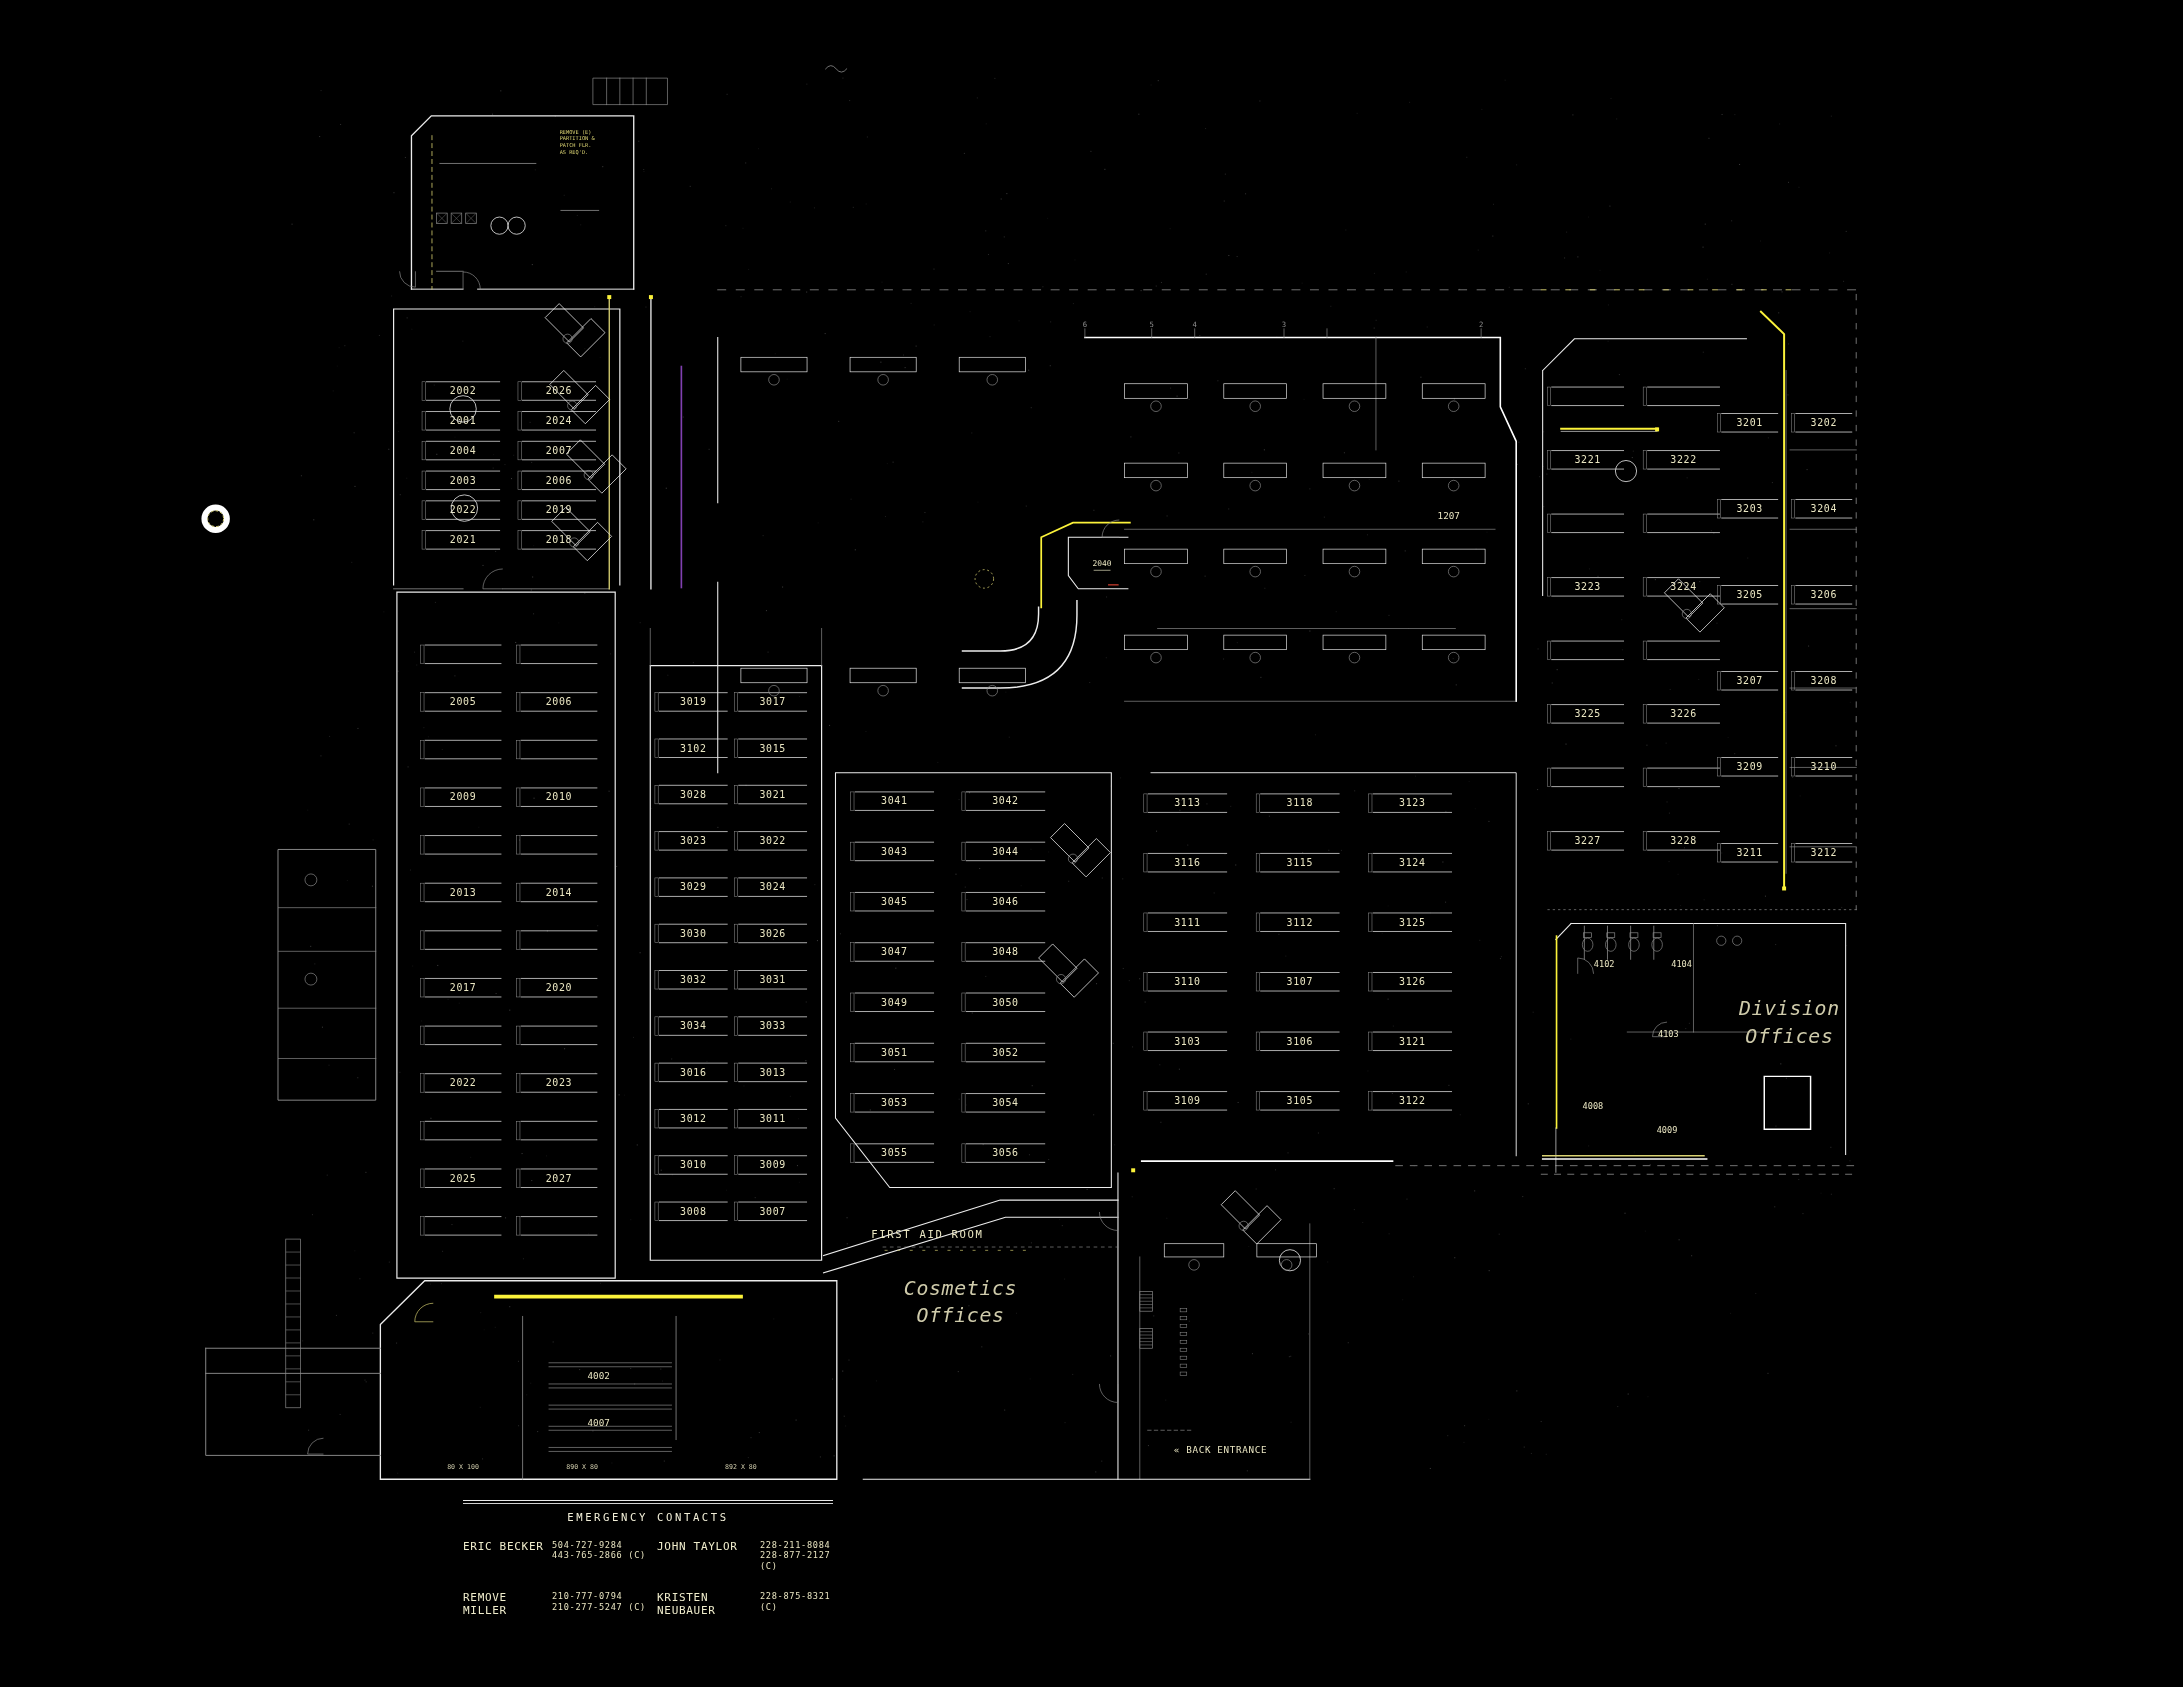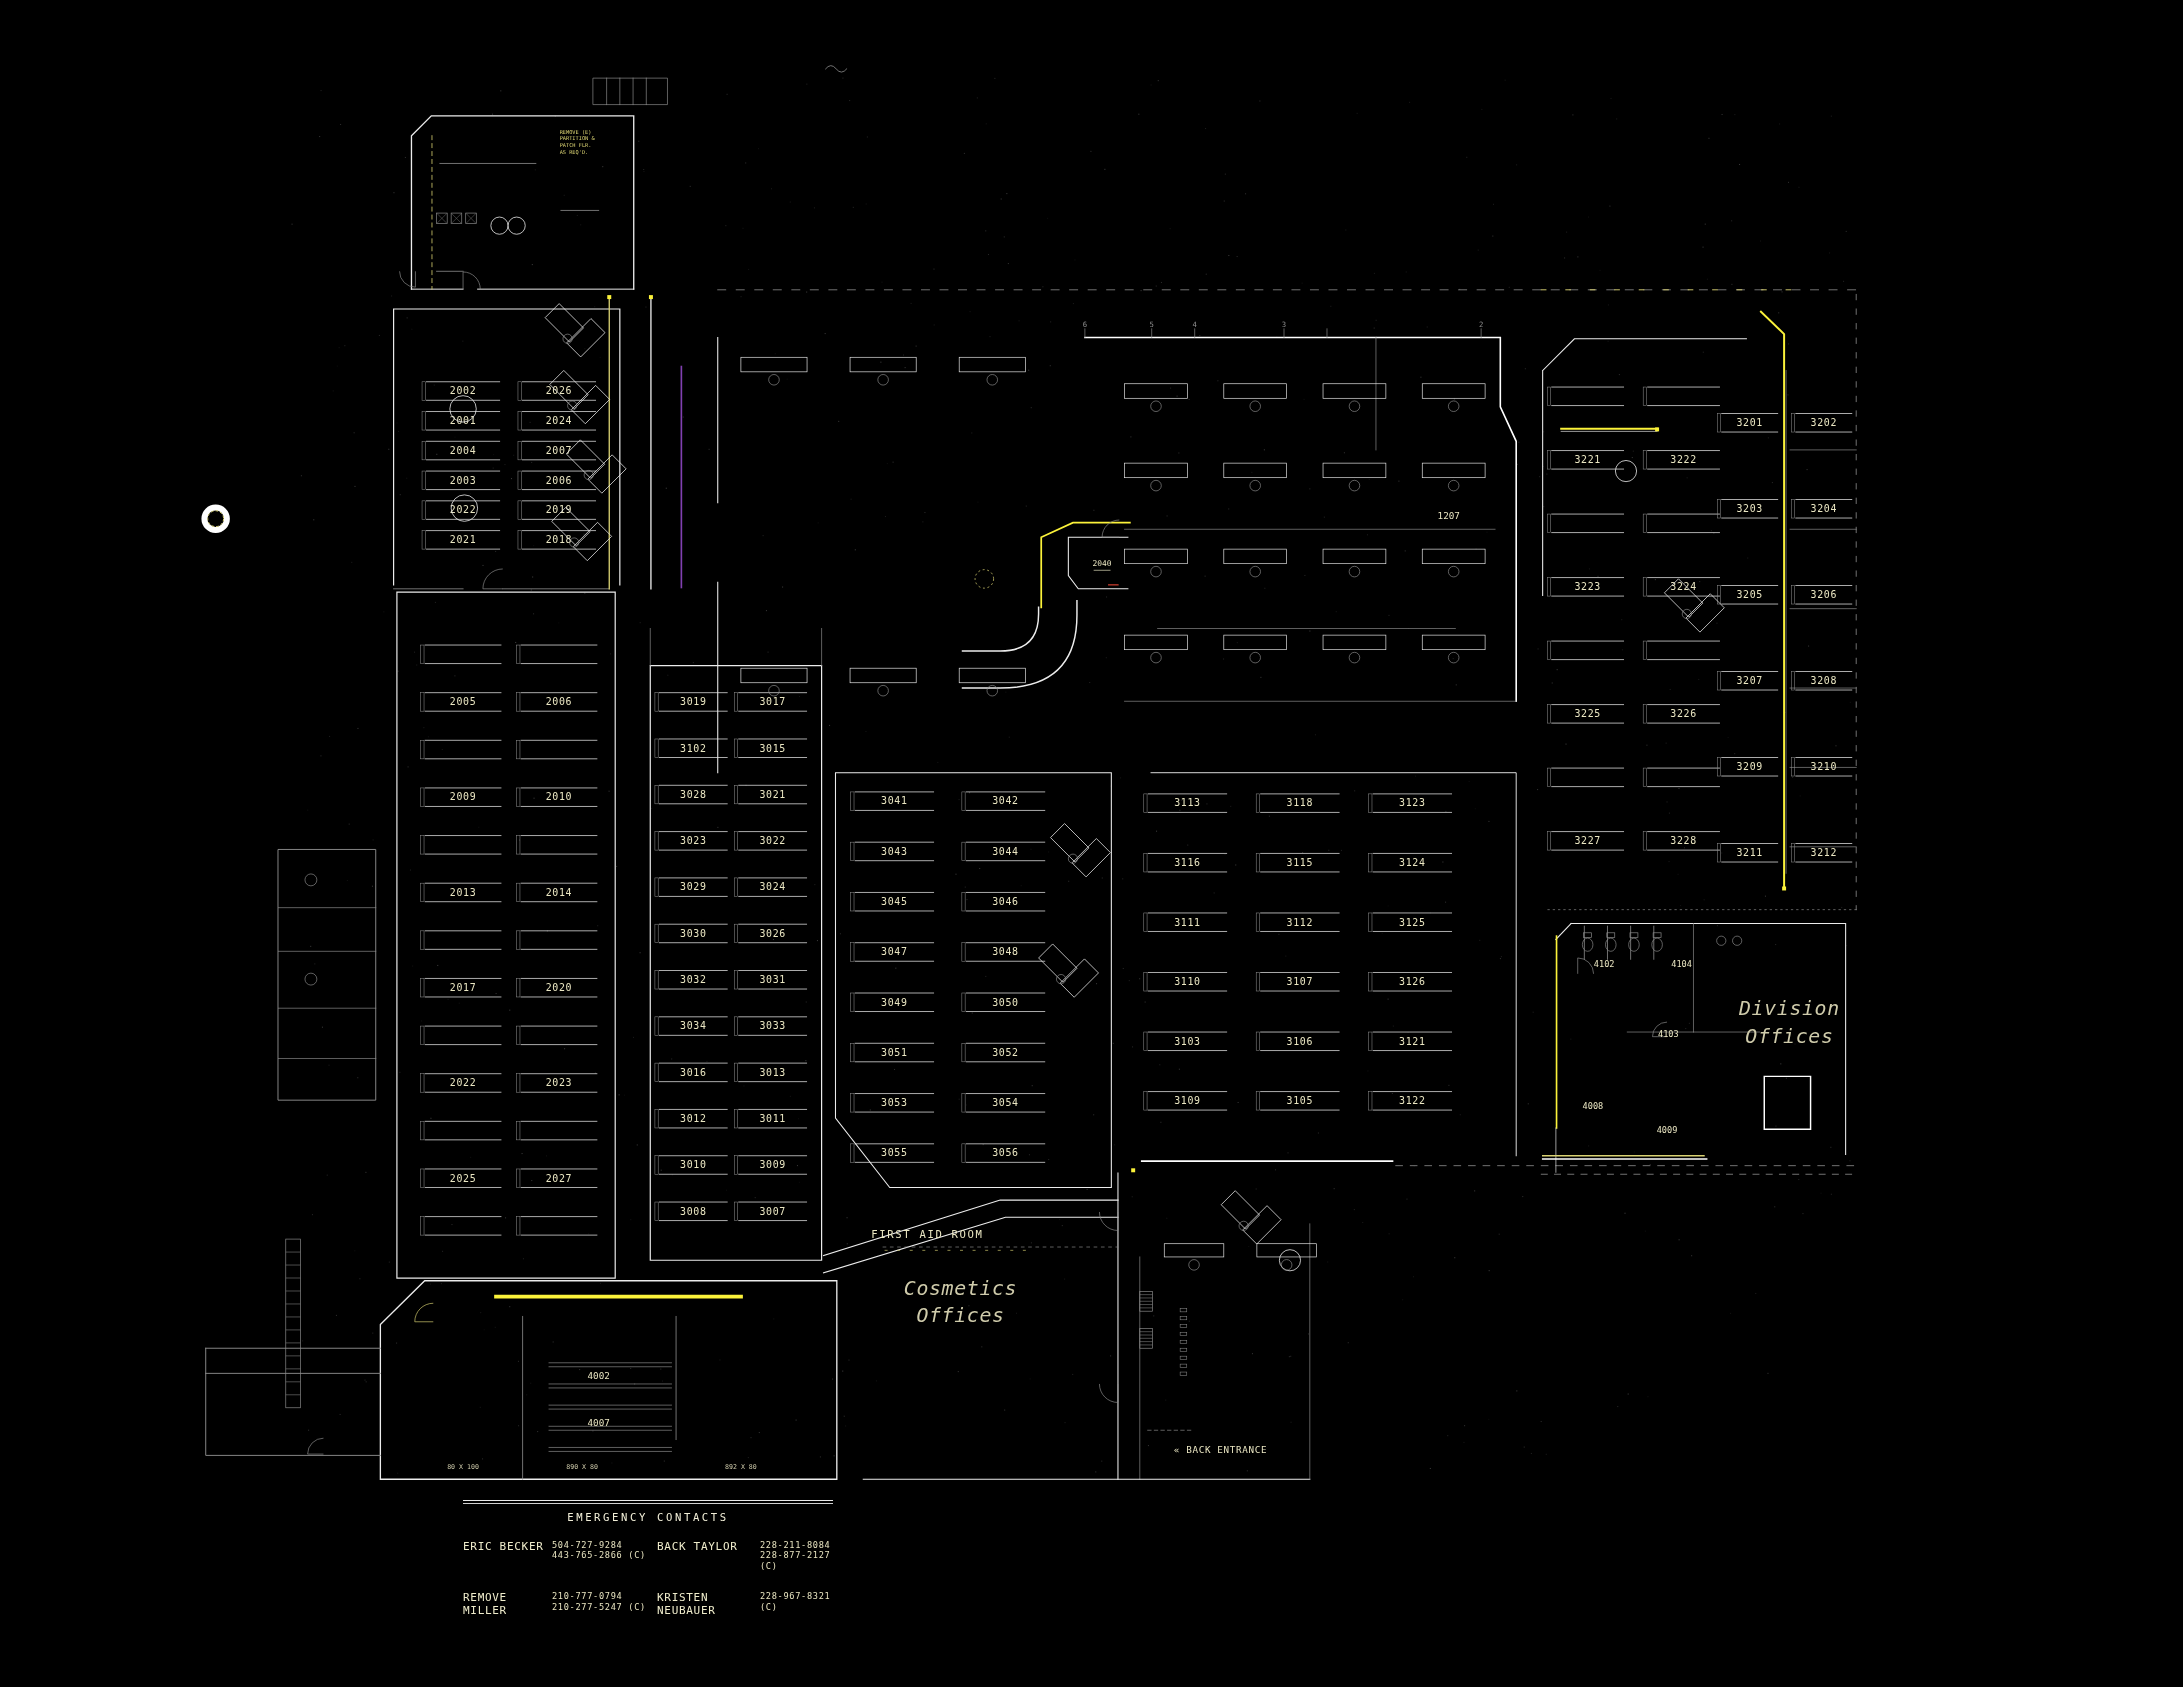"BACK TAYLOR" span.c-name { text: BACK -> JOHN }
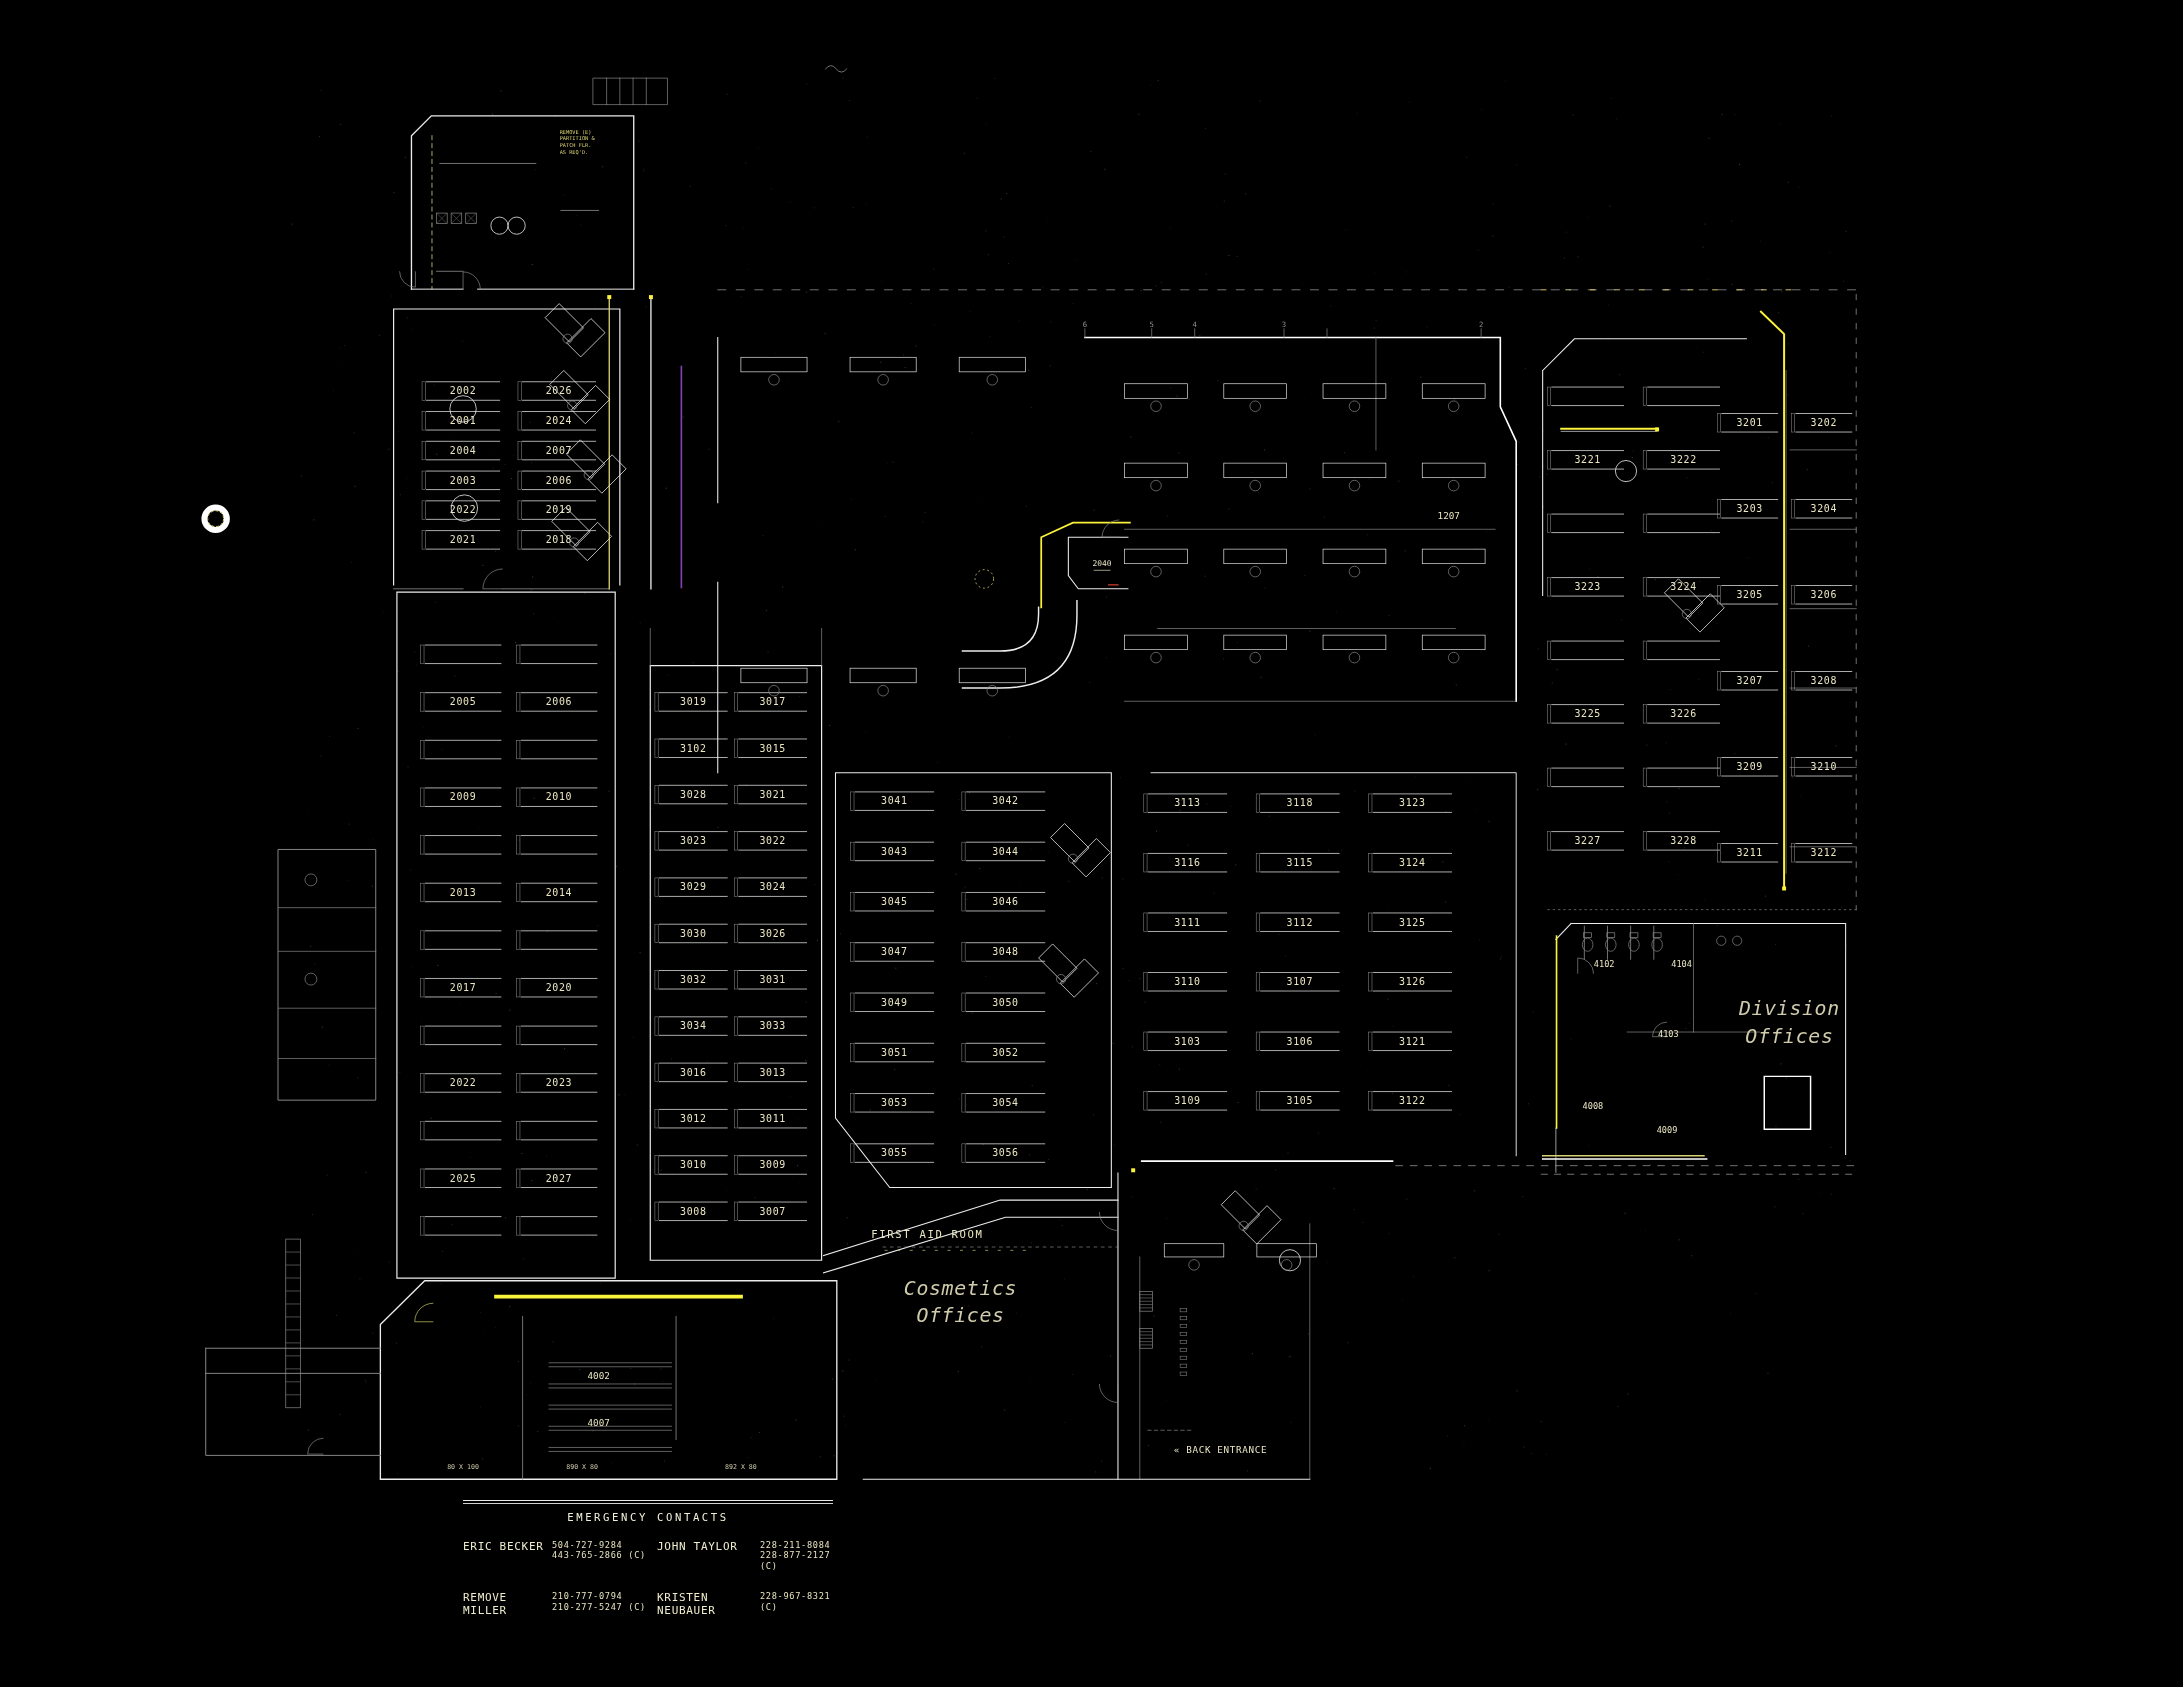"228-967-8321 (C)" span.c-phones { text: 228-967-8321 -> 228-875-8321 }
